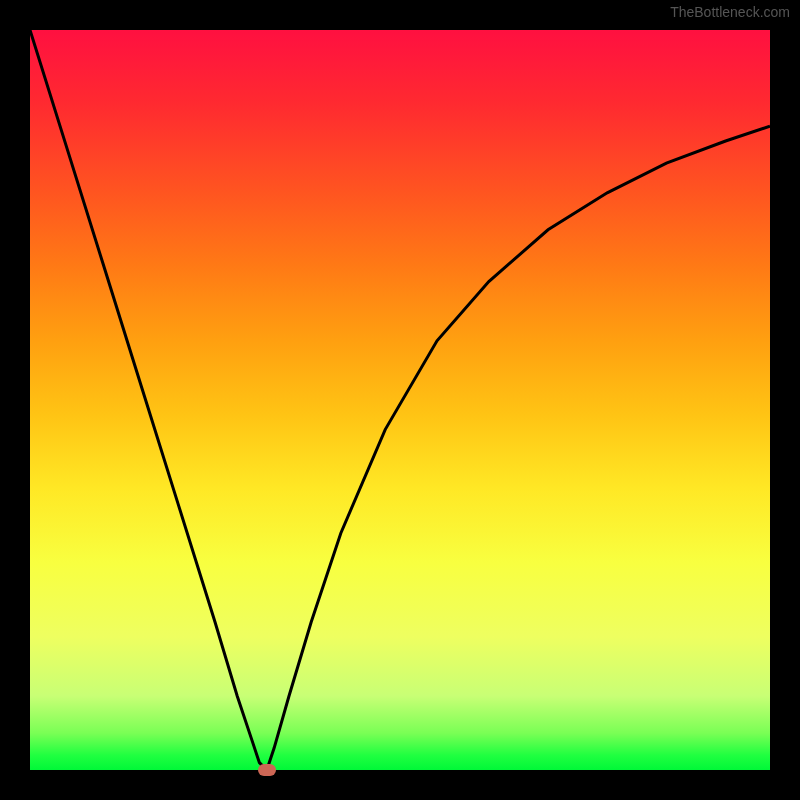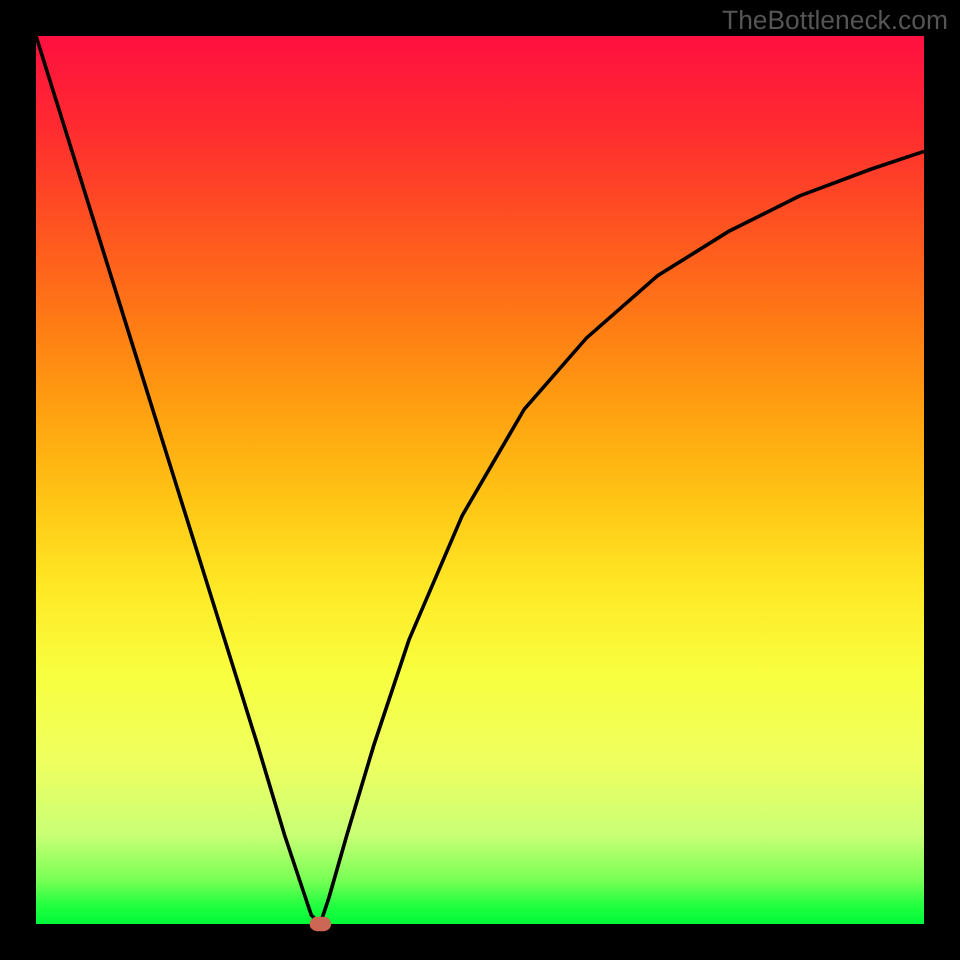"TheBottleneck.com" .watermark { font-size: 22px -> 14px }
